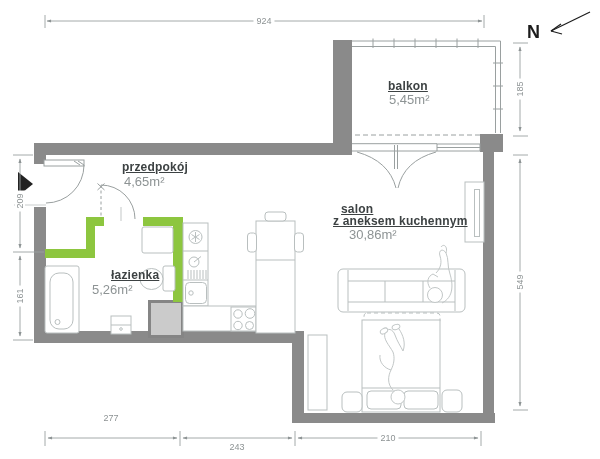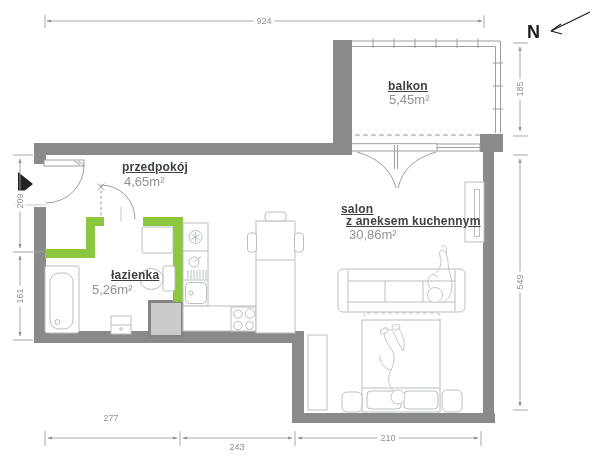"z aneksem kuchennym" div.room-name { left: 346px -> 333px }
